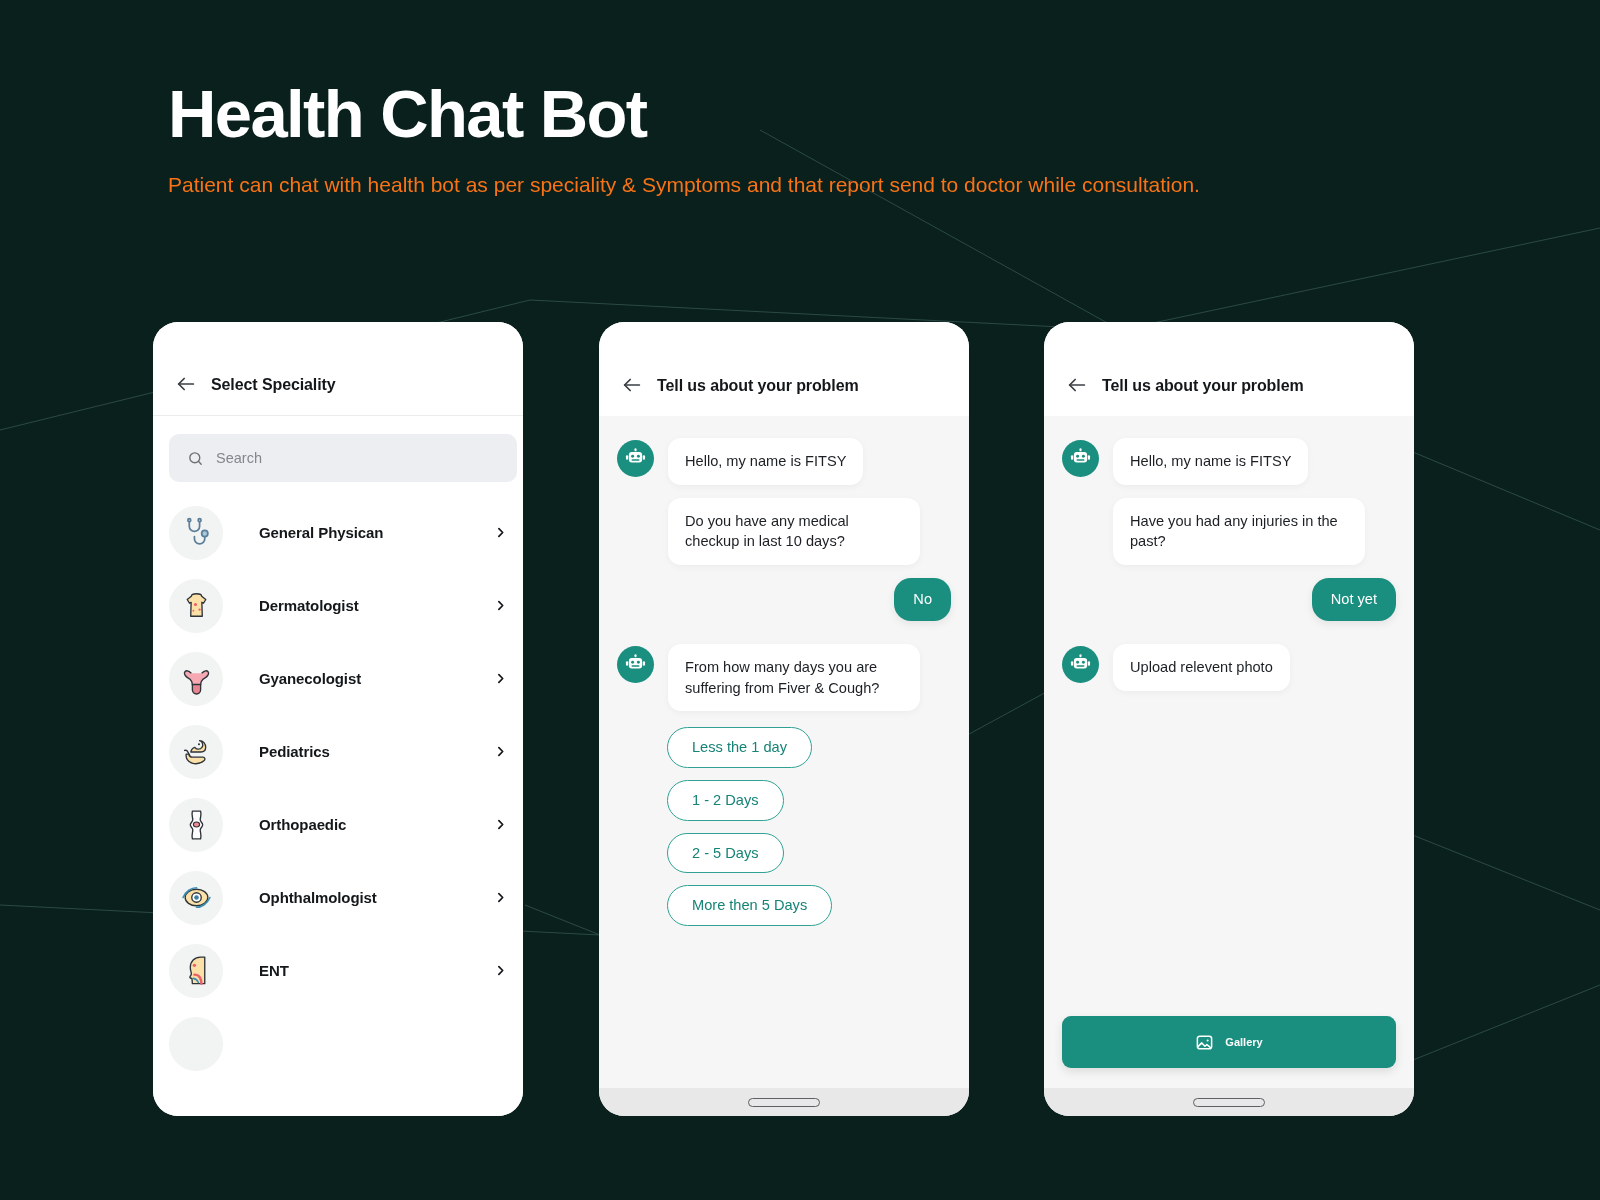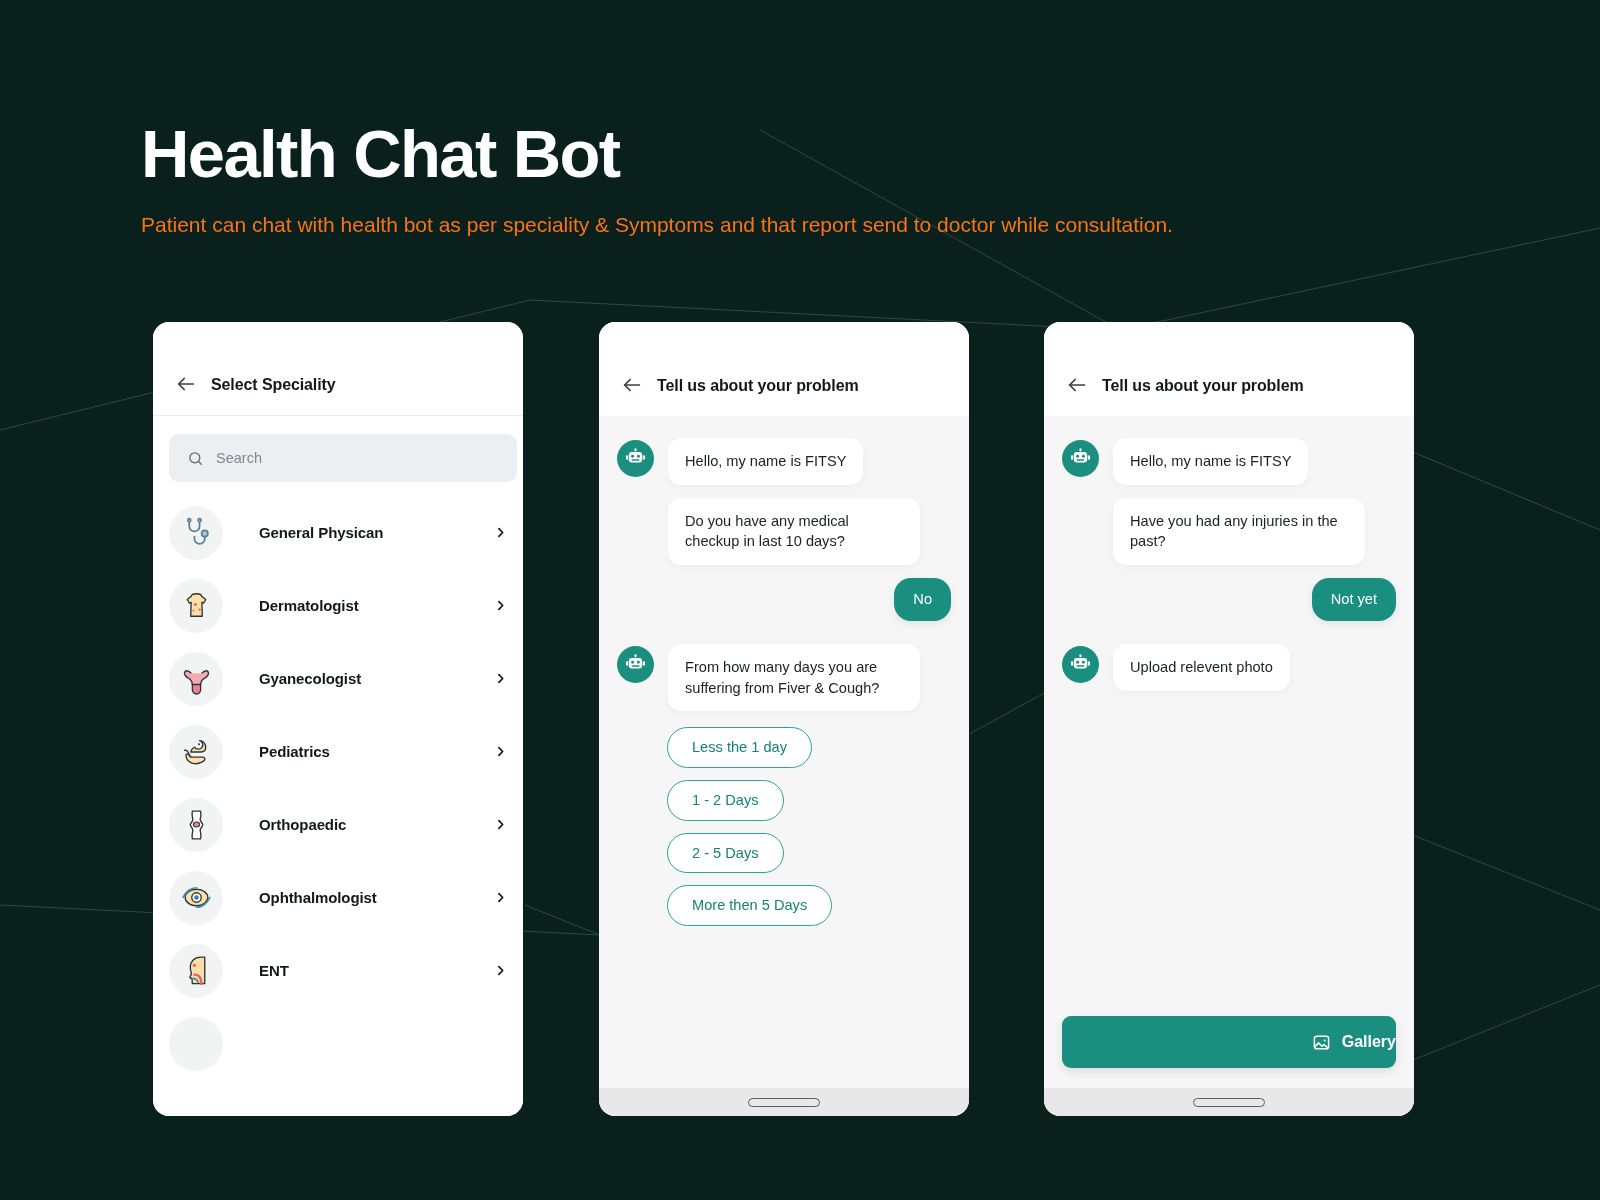"Health Chat Bot" #hero { left: 141px -> 168px; margin-top: 40px -> none }
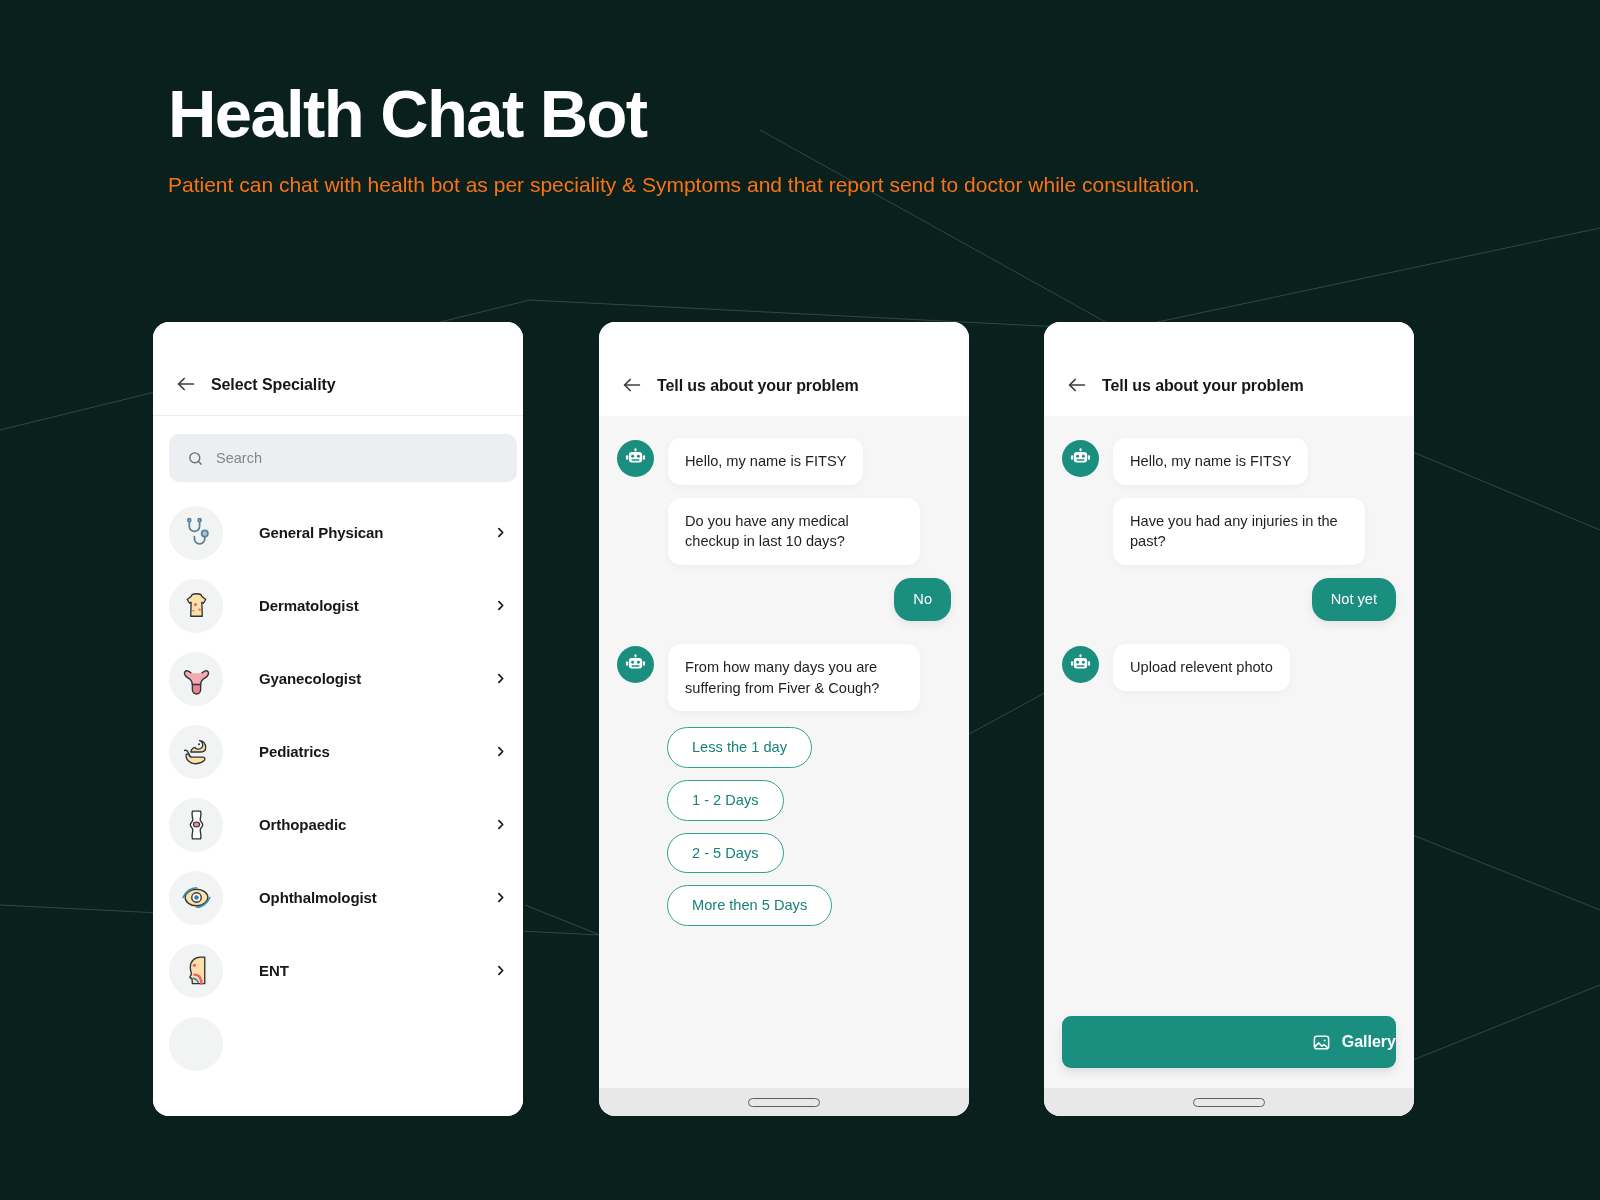"Select Speciality" .phone { border-radius: 16px -> 25px }
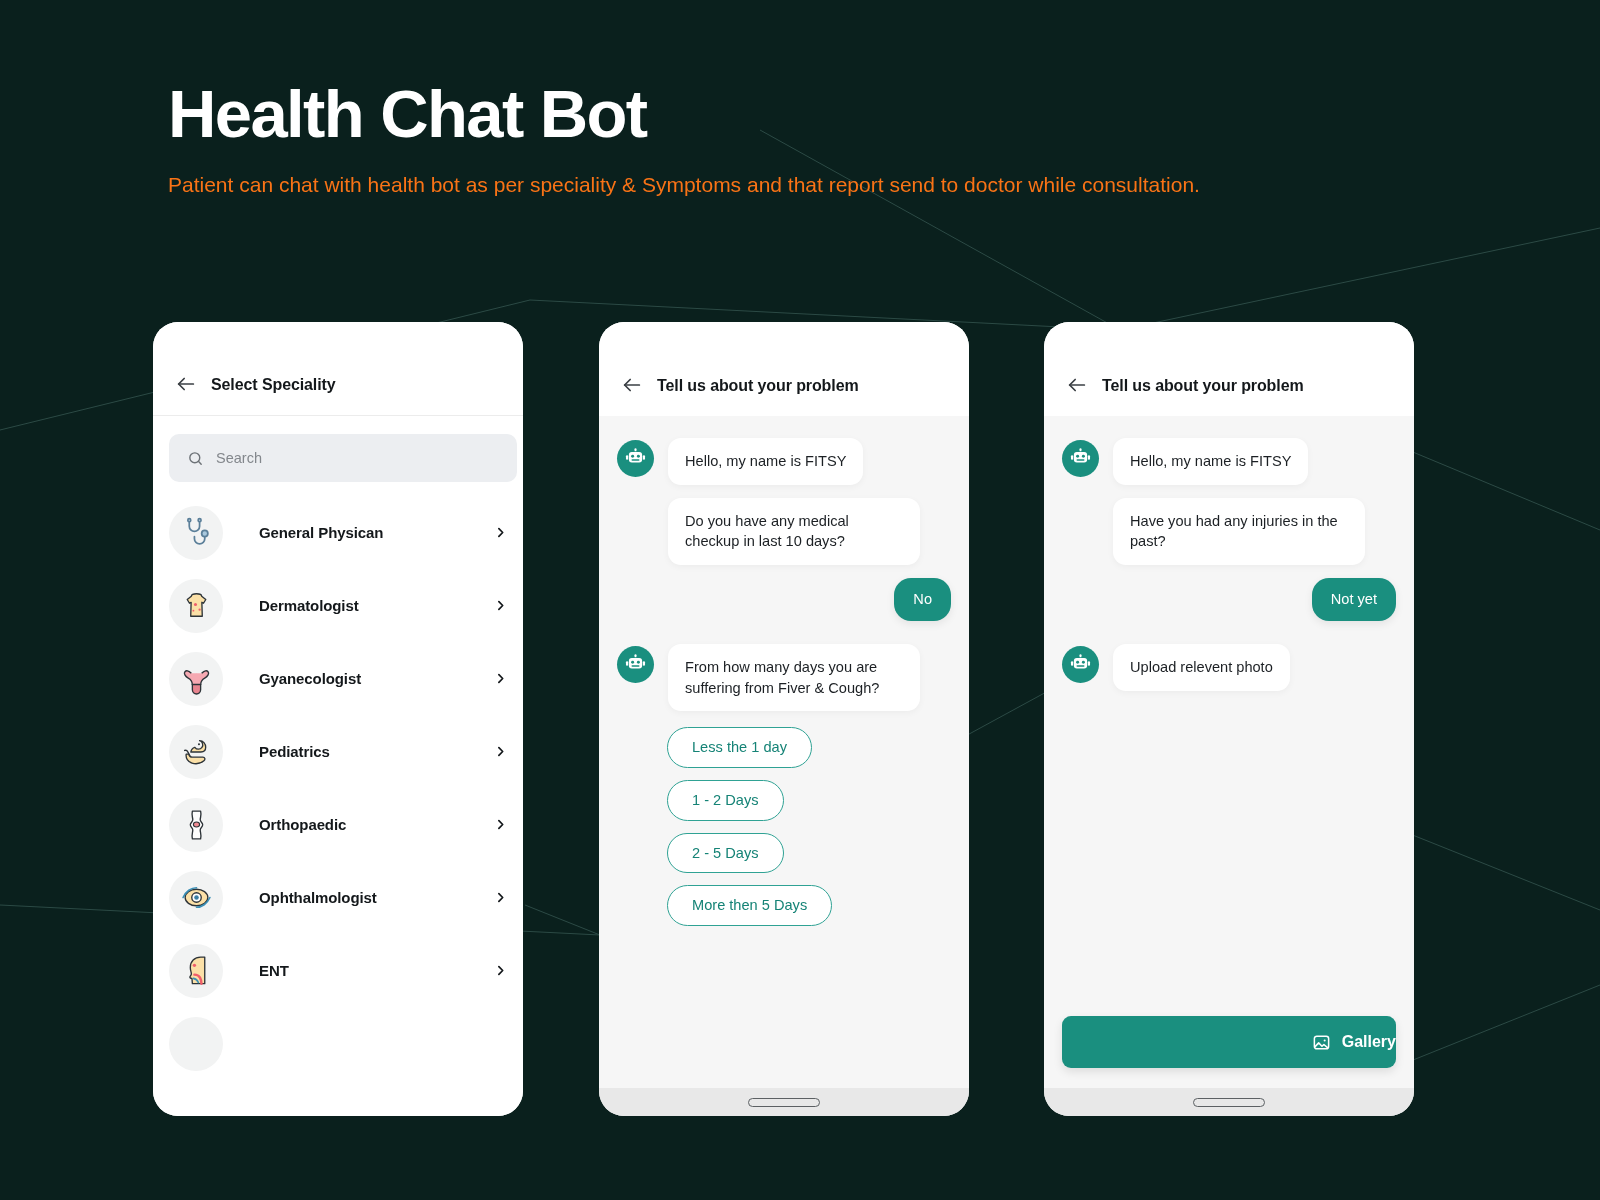"Gallery" .action-btn { font-size: 16px -> 11px; justify-content: flex-end -> center }
